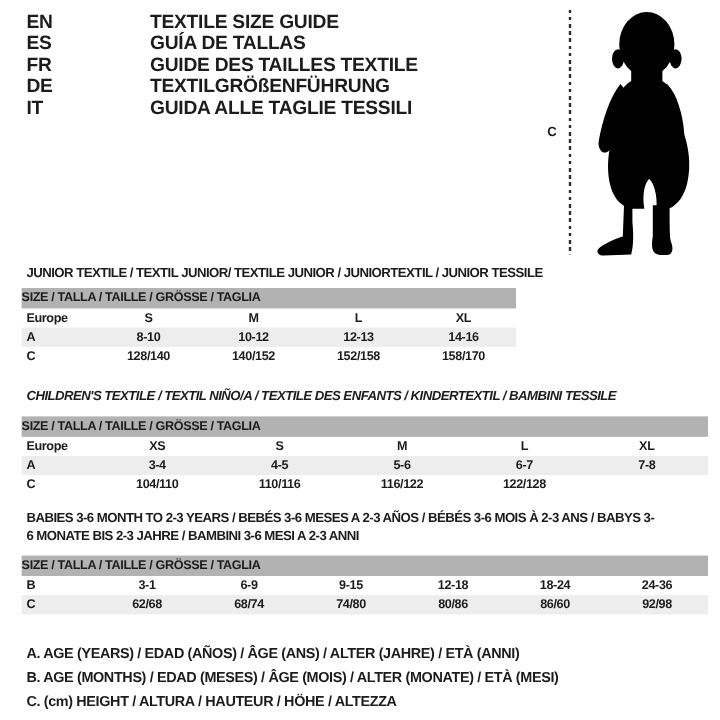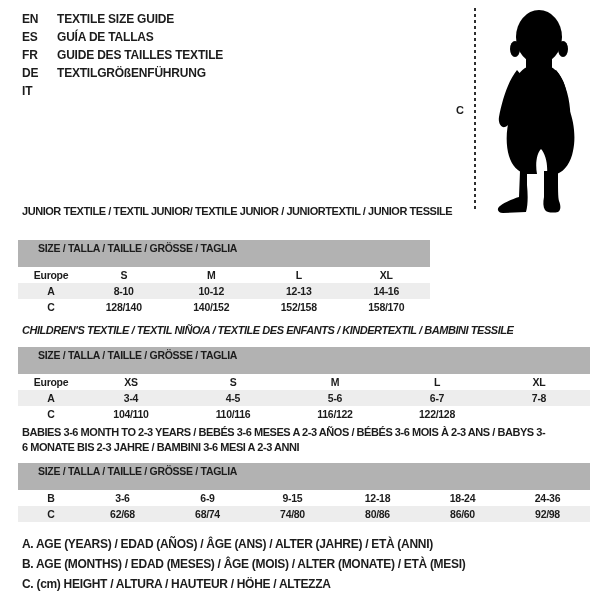"EN" .lang-row { font-size: 12px -> 16px; gap: none -> 36px }
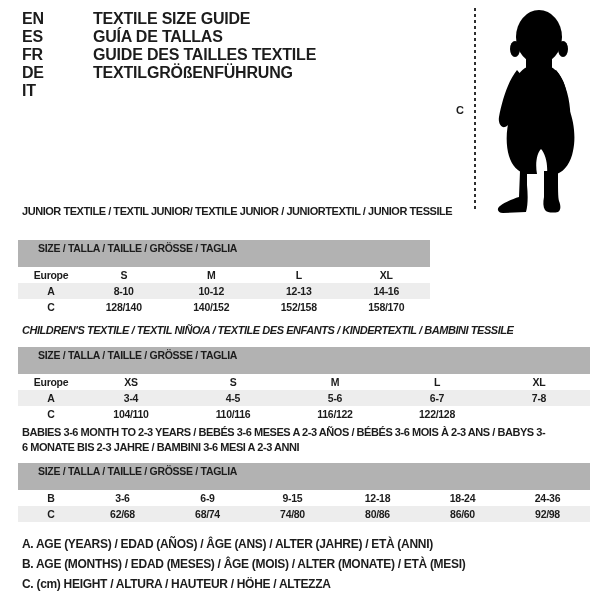"TEXTILE SIZE GUIDE" .lang-title { margin-left: none -> 32px }
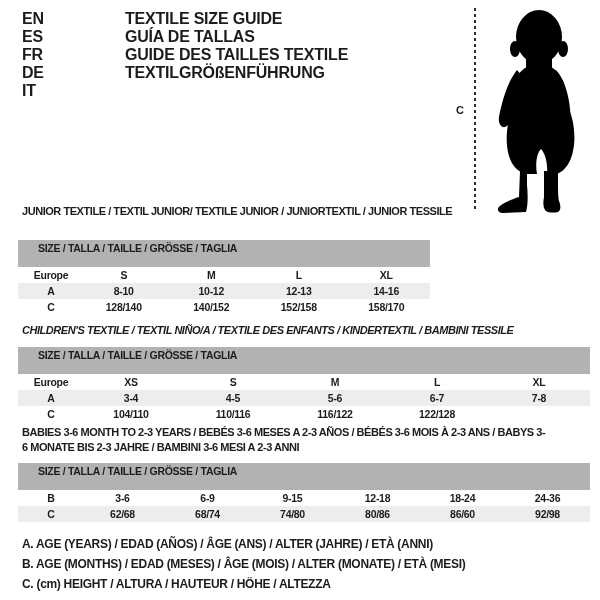"GUIDA ALLE TAGLIE TESSILI" span.lang-title { html: none -> <span>GUIDA ALLE TAGLIE TESSILI</span> }
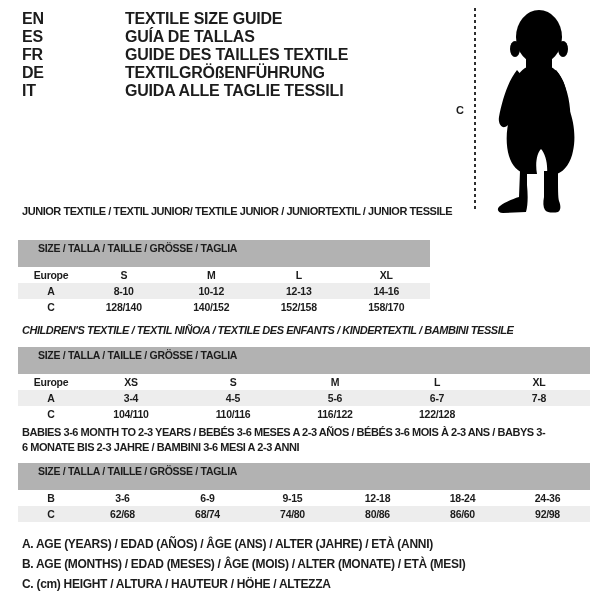"JUNIOR TEXTILE / TEXTIL JUNIOR/" div.sec-title { top: 204px -> 221px }
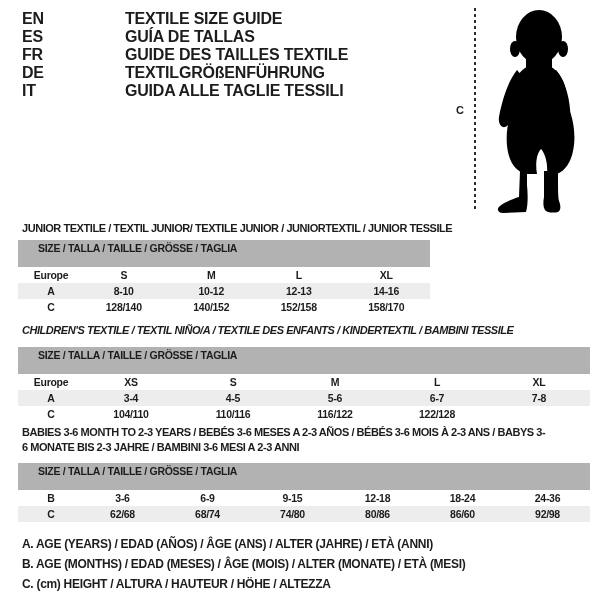"SIZE / TALLA / TAILLE" .thead { height: 27px -> 17px; padding-left: 20px -> 0 }
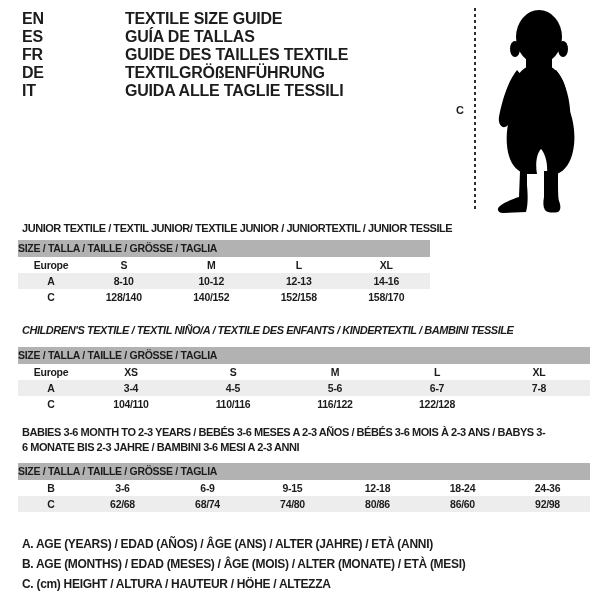"Europe" .cell.label { text-align: center -> left }
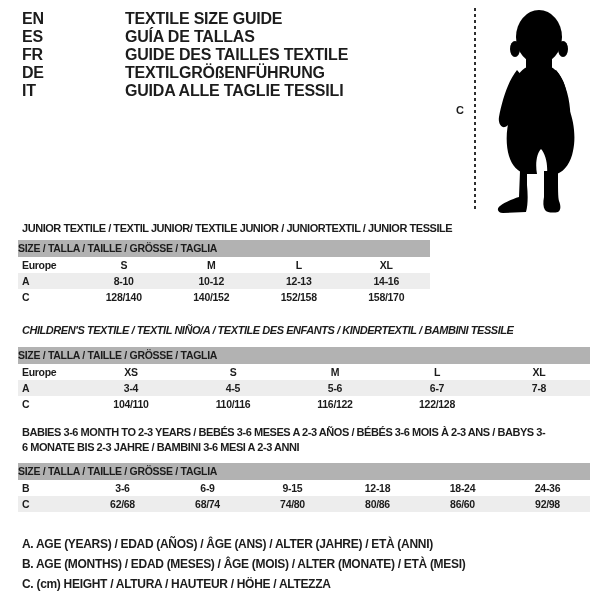"3-6" div.cell { text: 3-6 -> 3-1 }
